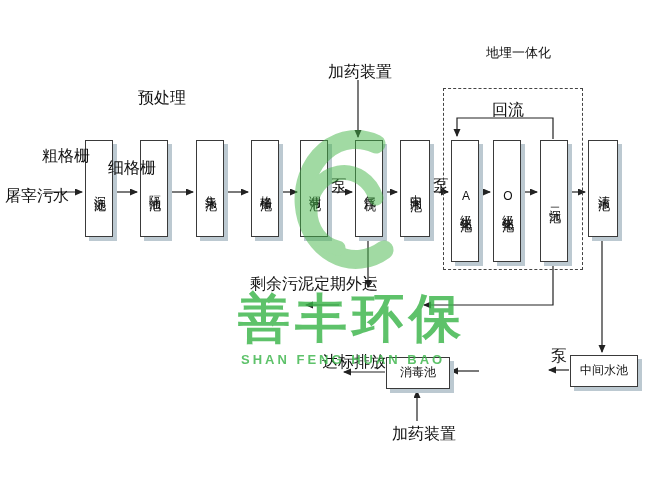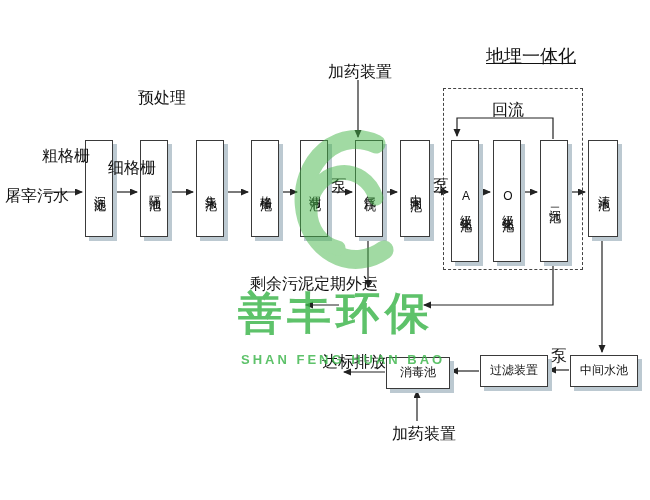"地埋一体化" .lbl.big { font-size: 18px -> 13px; text-decoration: underline -> none }
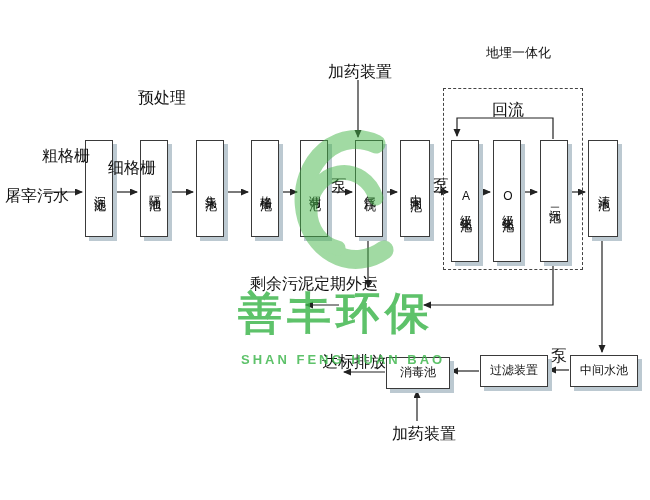"善丰环保" .wm-cn { font-size: 44px -> 52px }
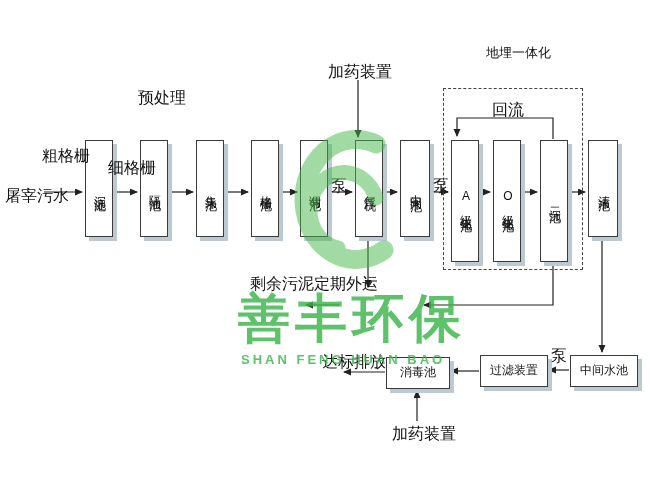"过滤装置" div.box { html: <div>过滤装置</div> -> none }
